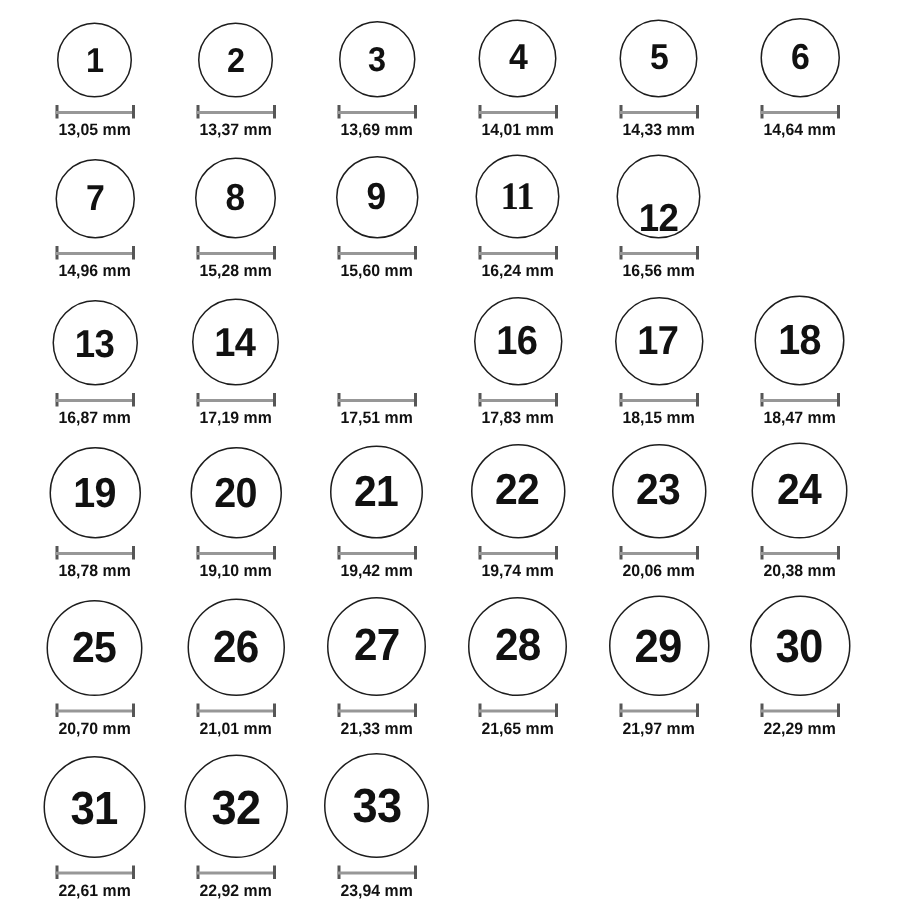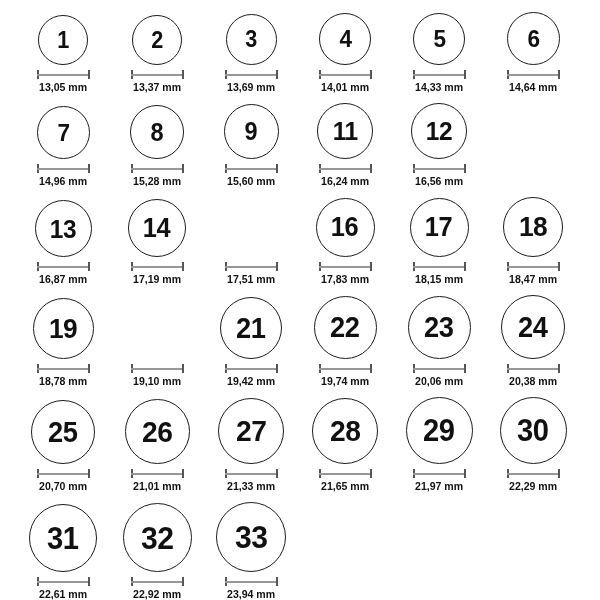"11" div.circle { font-family: none -> Liberation Serif, serif }
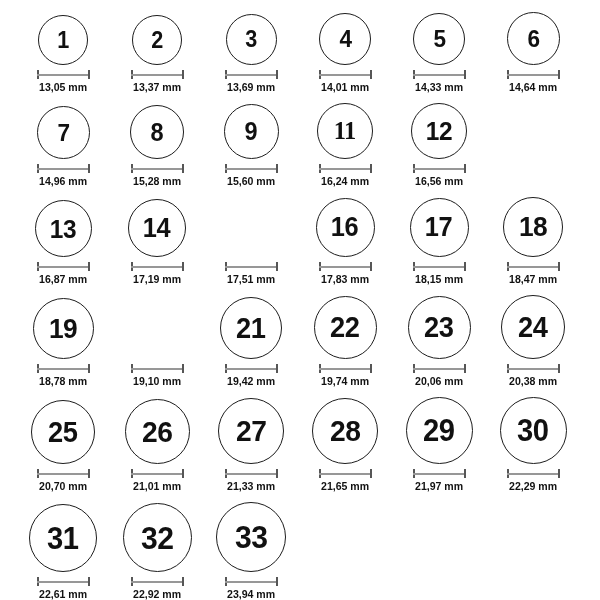"12" div.circle { align-items: none -> flex-end }
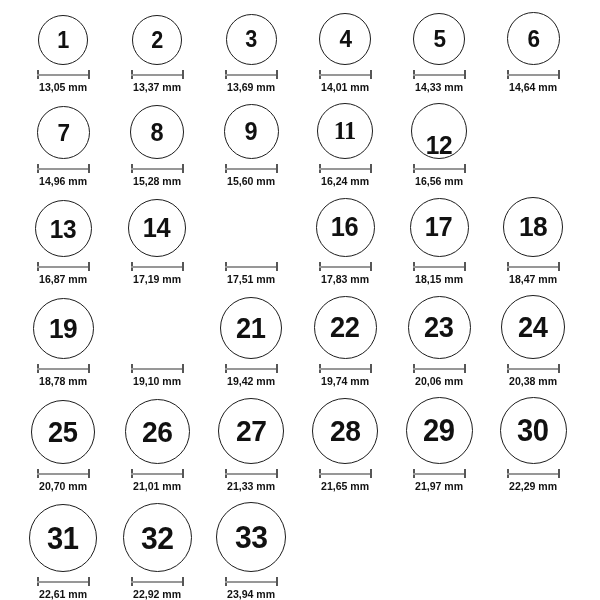"20" div.circle { html: none -> <div> <span>20</span> </div> }
